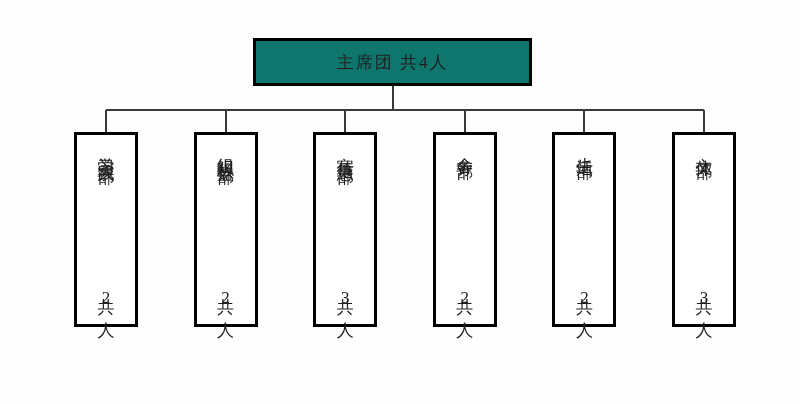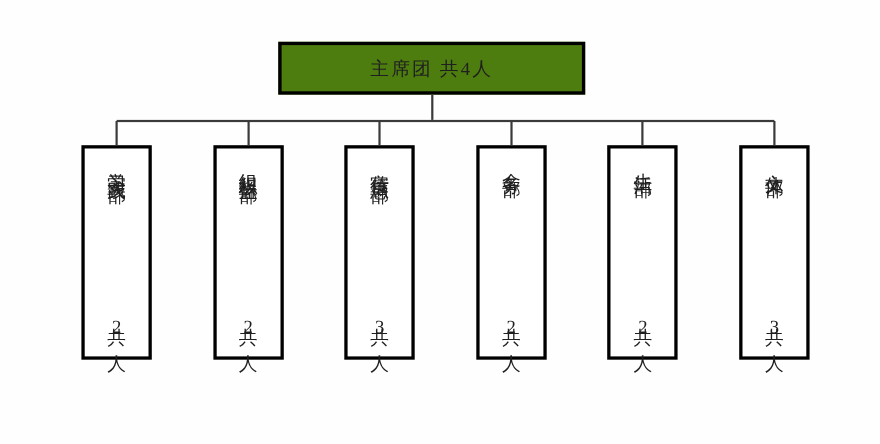"主席团 共4人" .root-box { background: #4d7c0f -> #0f766e }
